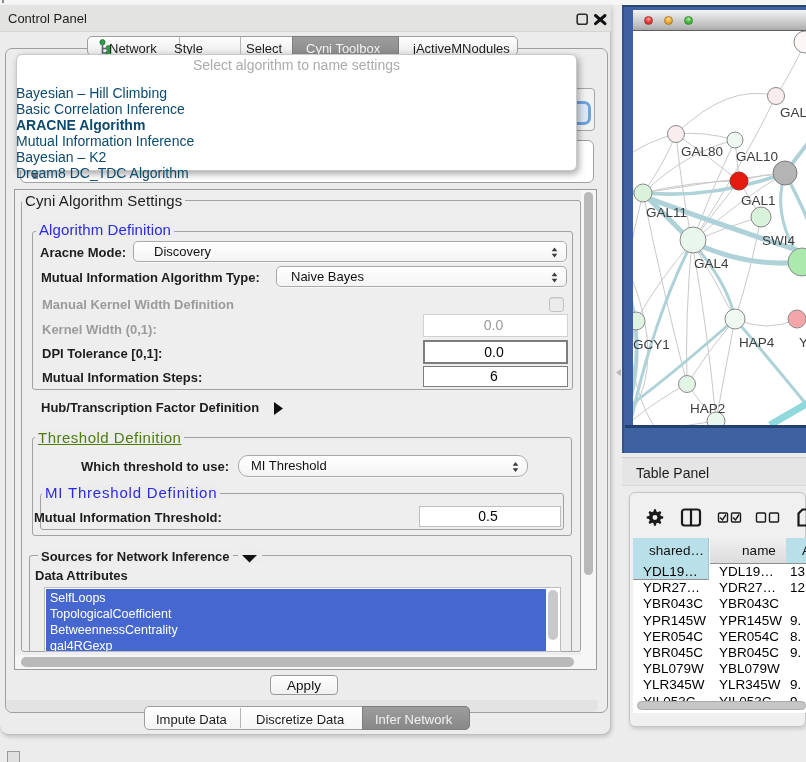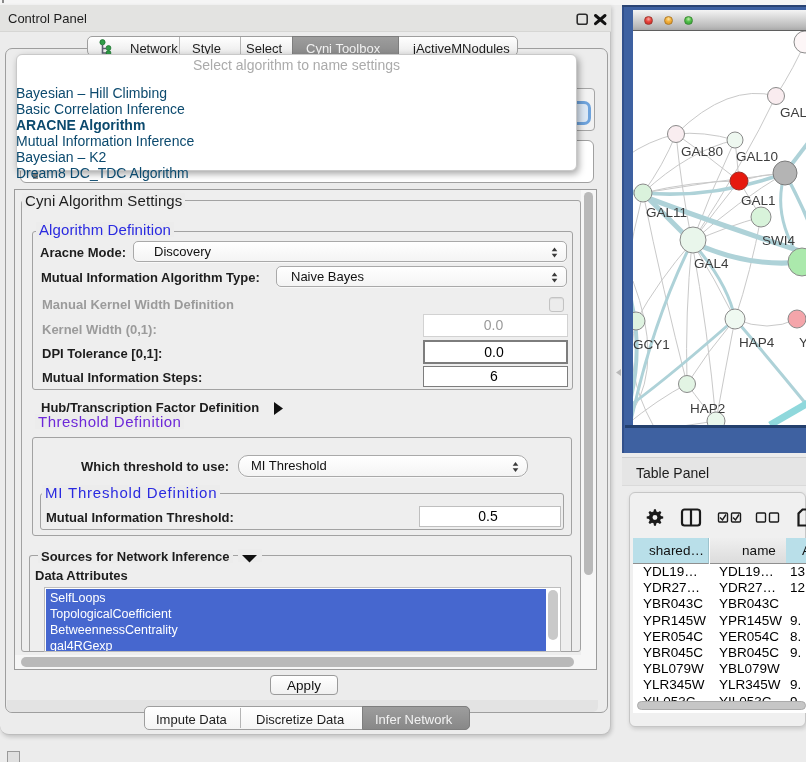"Network" div.abs { left: 130px -> 109px }
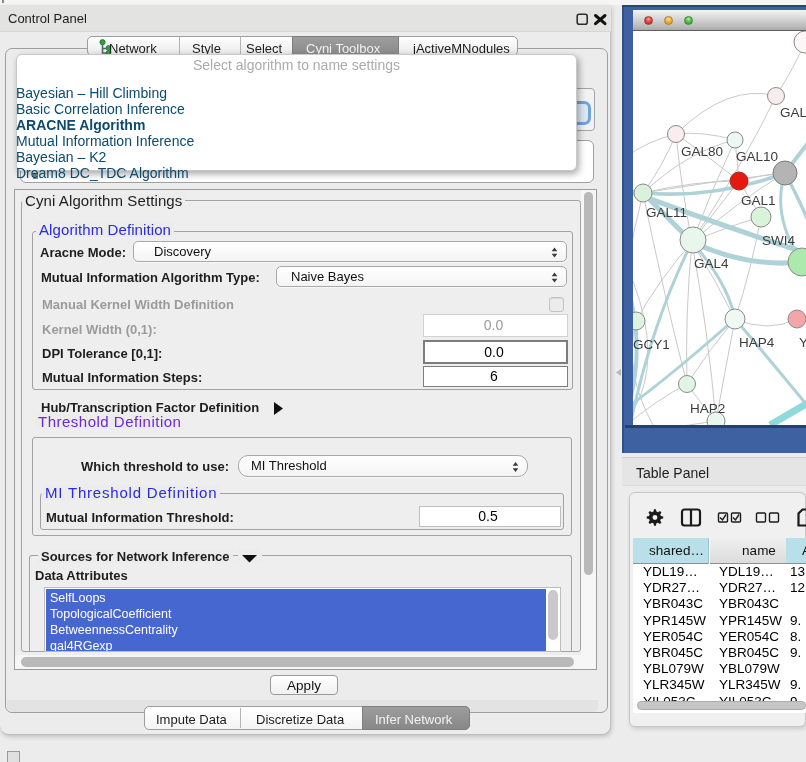"Style" div.abs { left: 192px -> 174px }
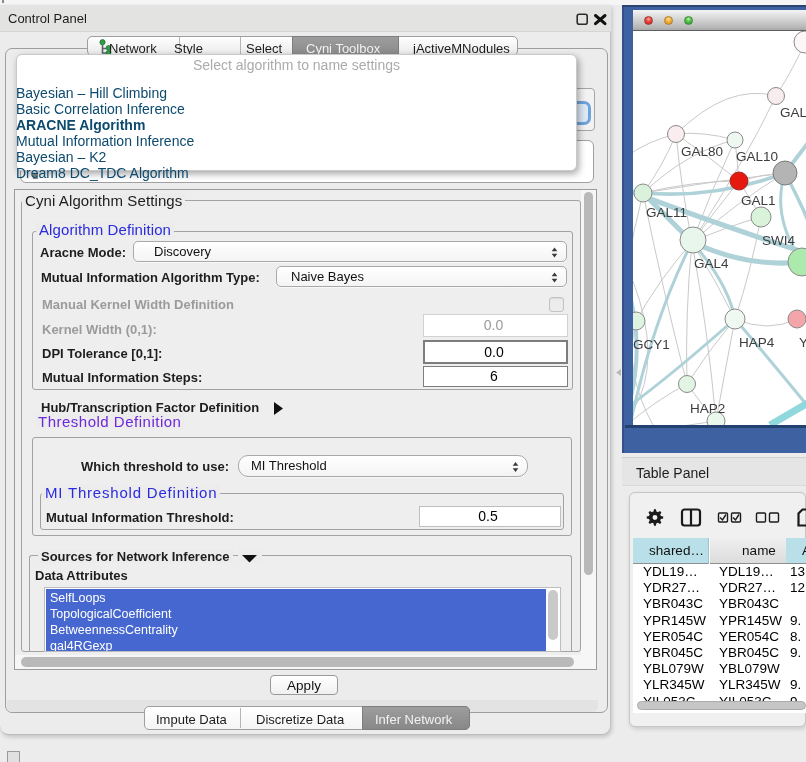"Threshold Definition" div.gl { color: #6d28d9 -> #4d7c0f; text-decoration: none -> underline; top: 414px -> 430px }
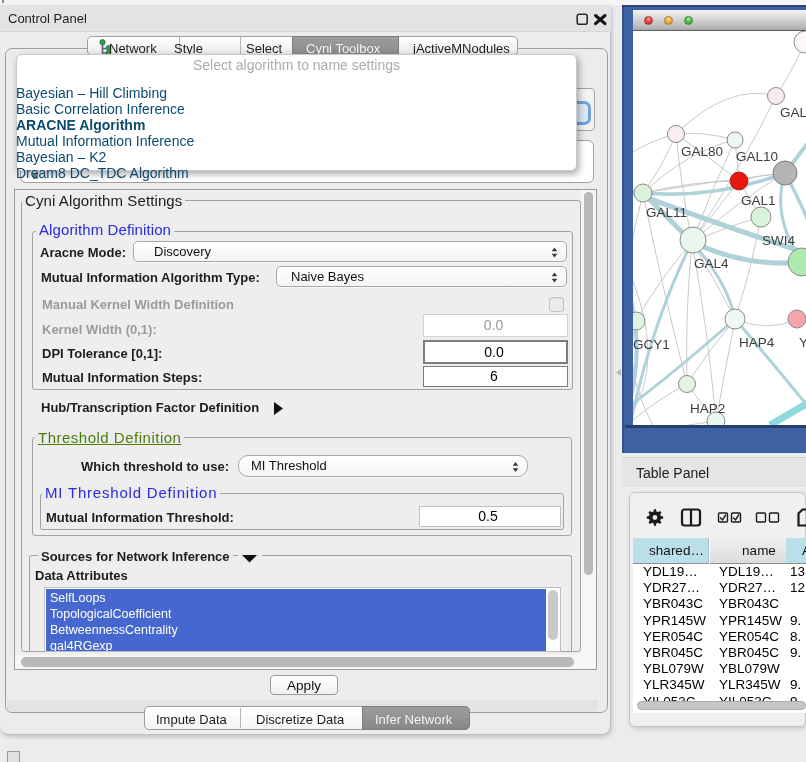"Mutual Information Threshold:" div.abs { left: 46px -> 34px }
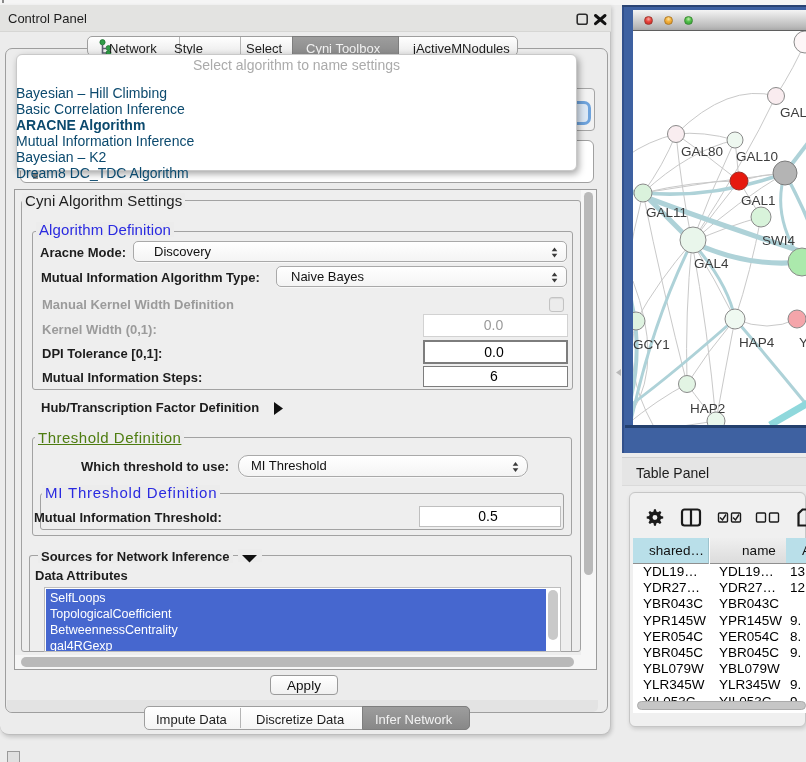"shared…" div.abs { height: 26px -> 42px }
